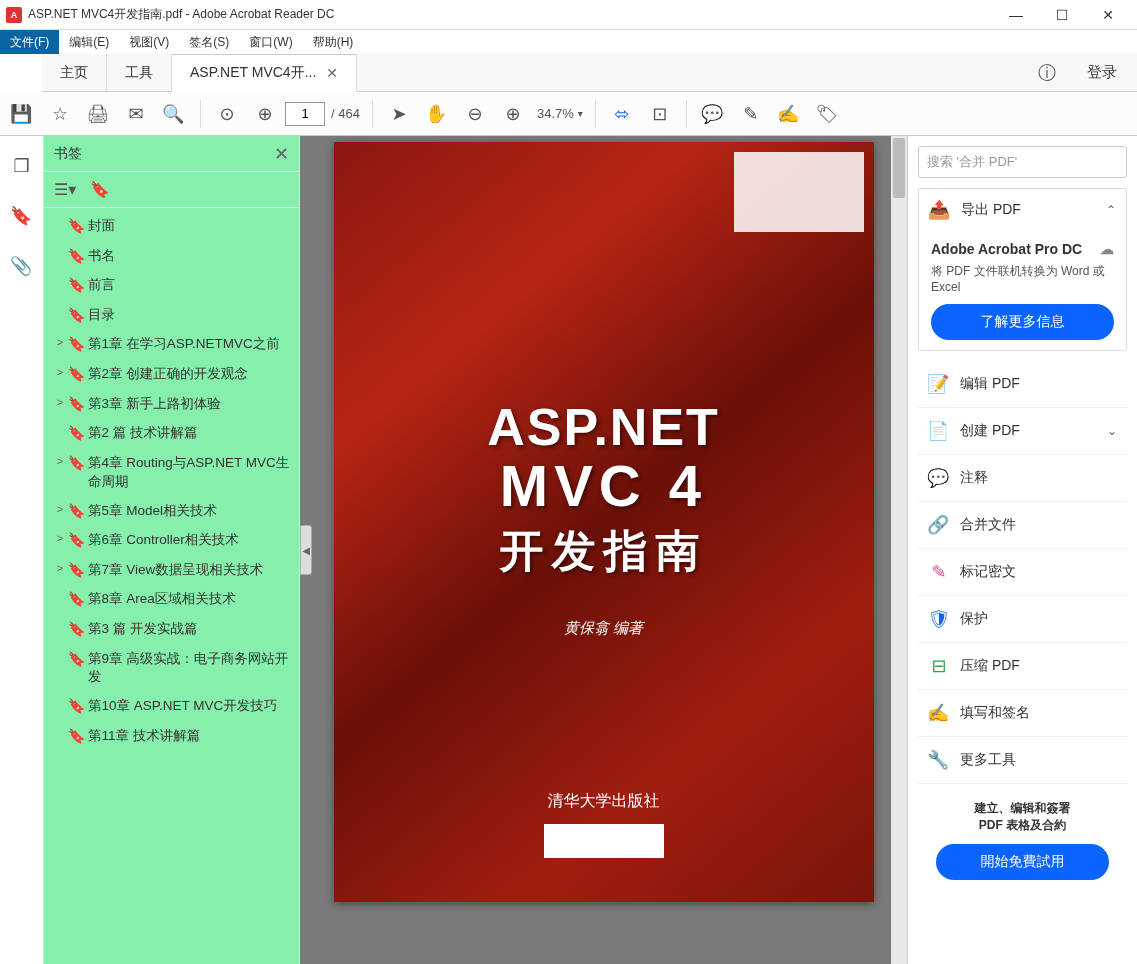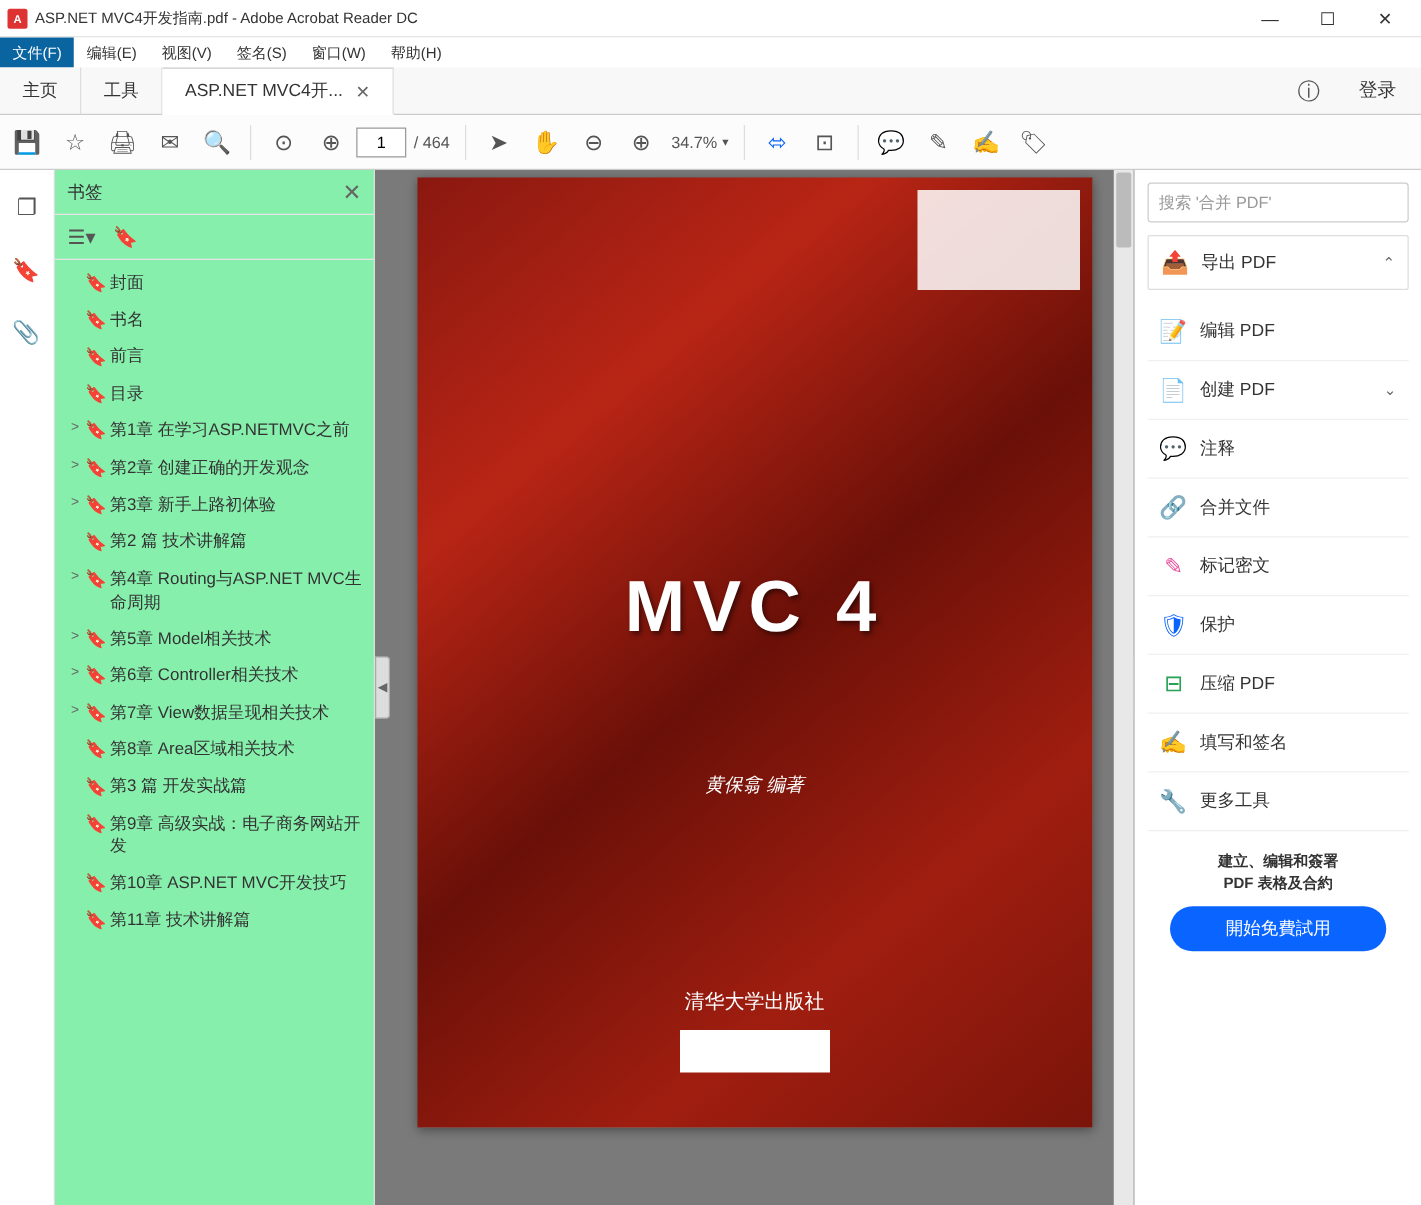"主页" .tabbar { margin-left: none -> 42px }
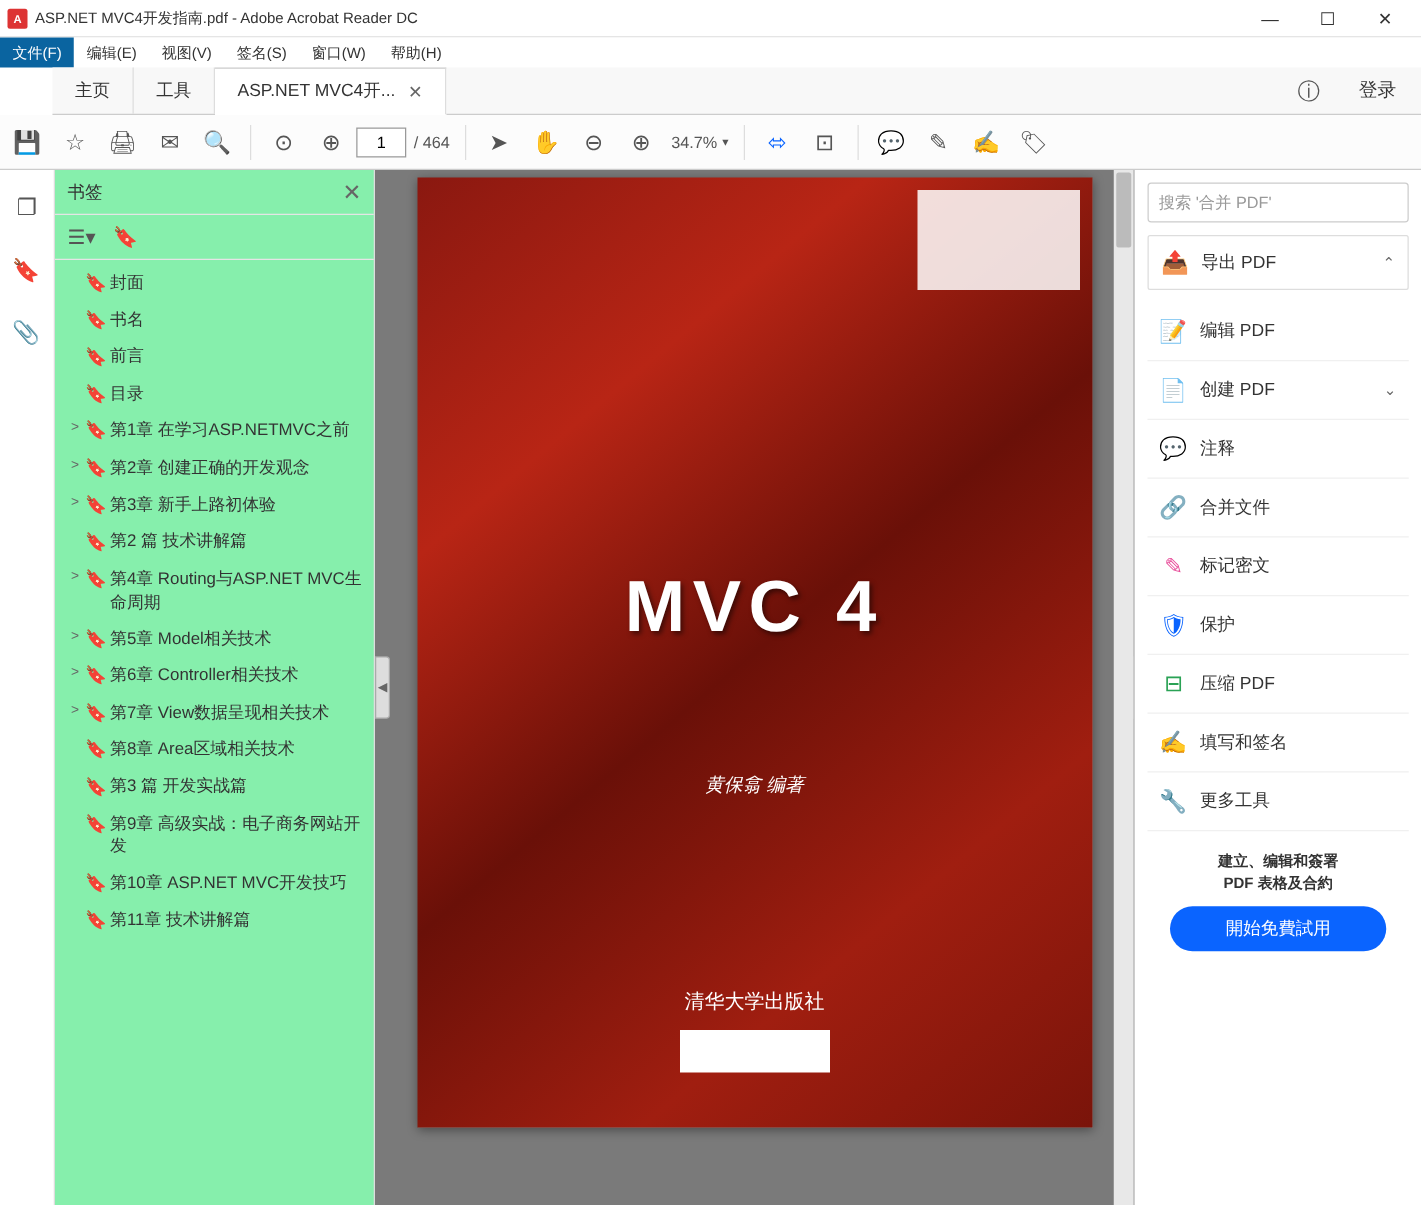"Adobe Acrobat Pro DC" div.rp-export { html: none -> <div> <div> <span>Adobe Acrobat Pro DC</span> <span>☁</span> </div> <div>将 PDF 文件联机转换为 Word 或 Excel</div> <button>了解更多信息</button> </div> }
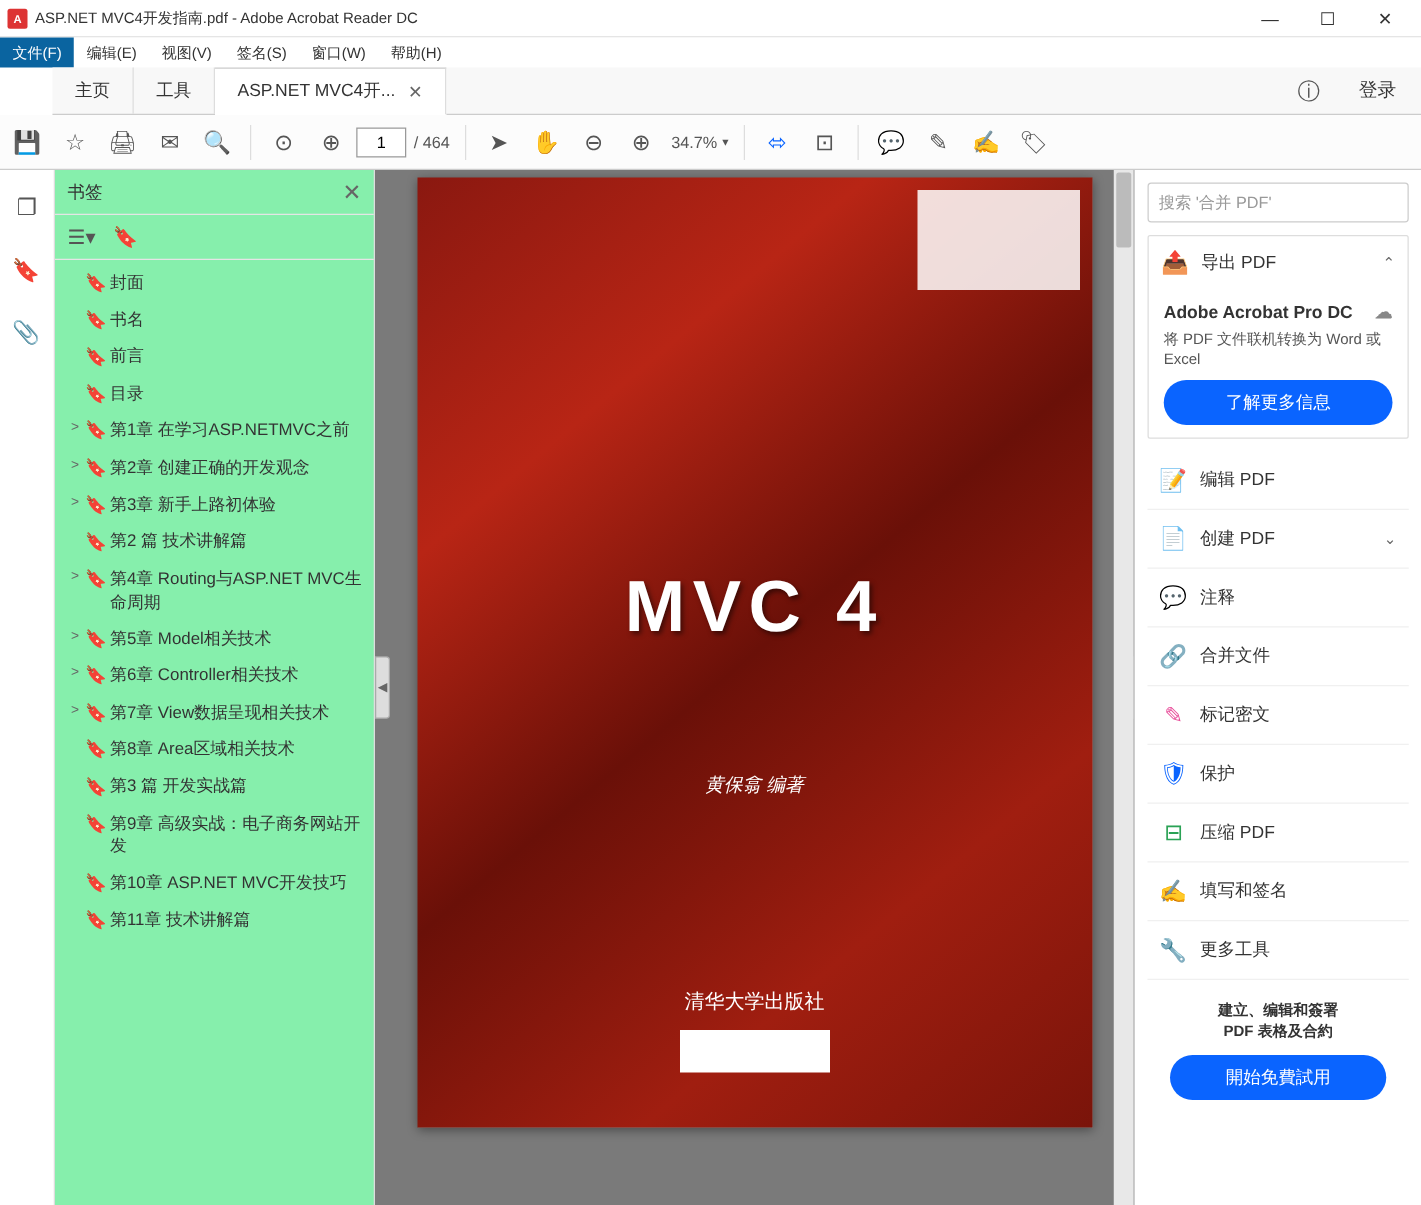"ASP.NET" div.t1 { html: none -> <div>ASP.NET</div> }
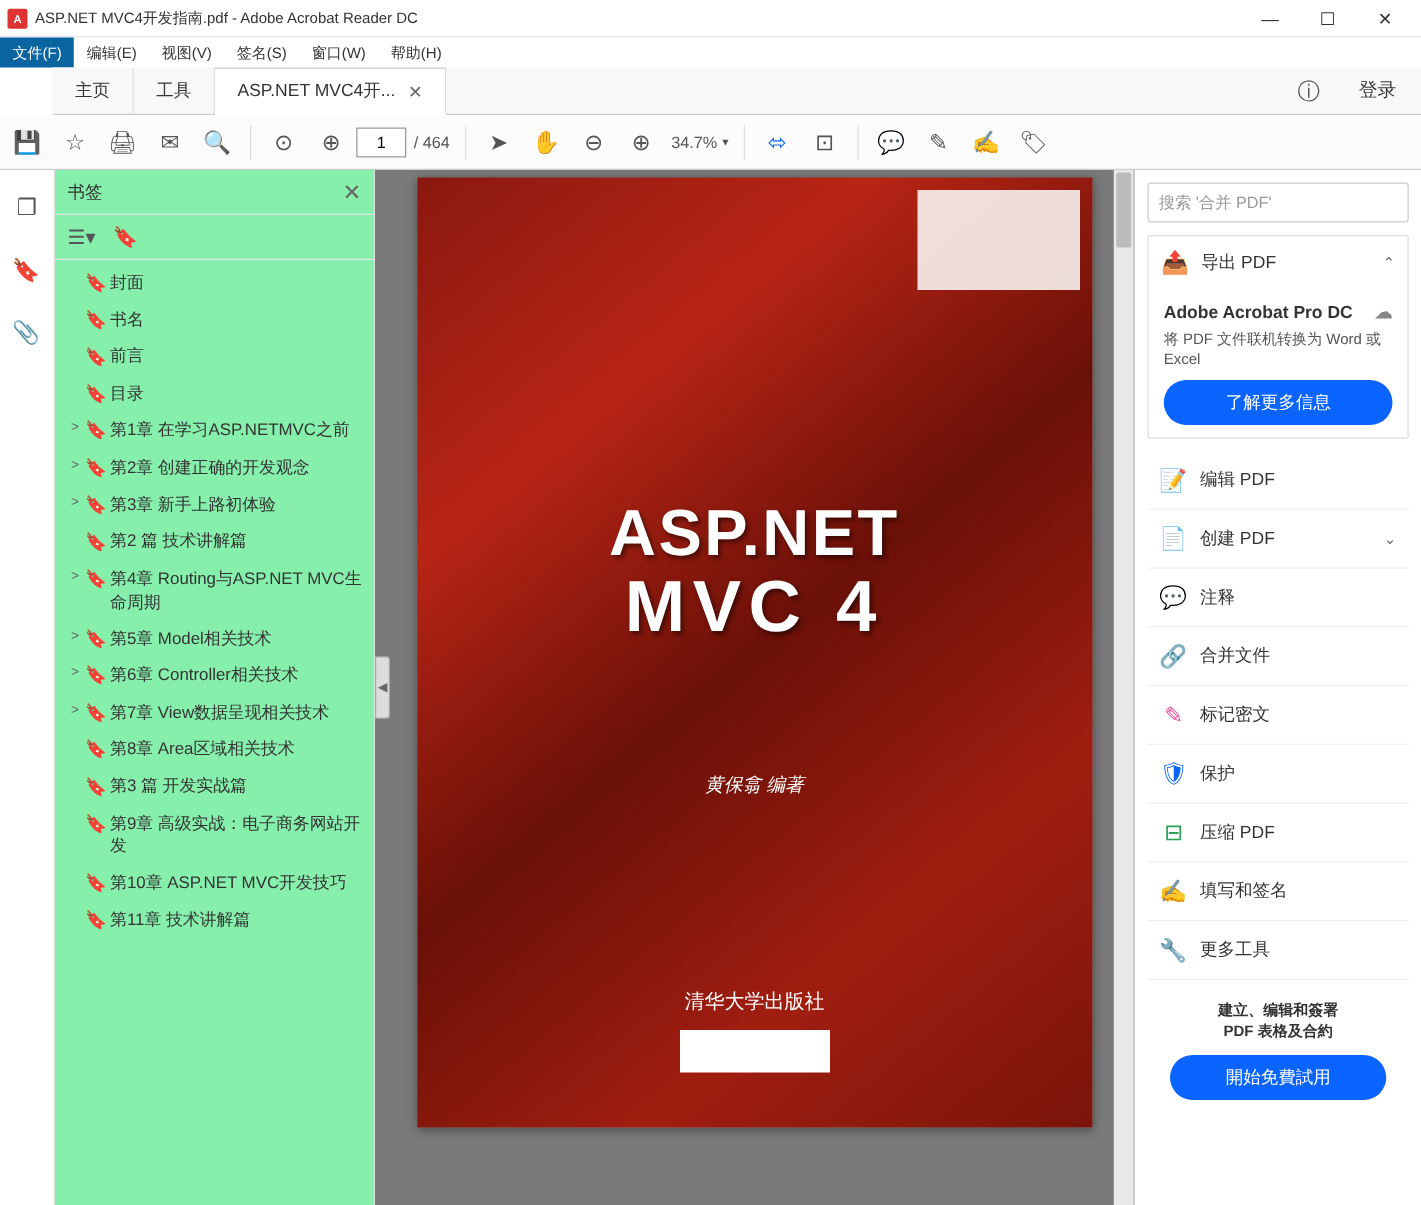"开发指南" div.t3 { html: none -> <div>开发指南</div> }
